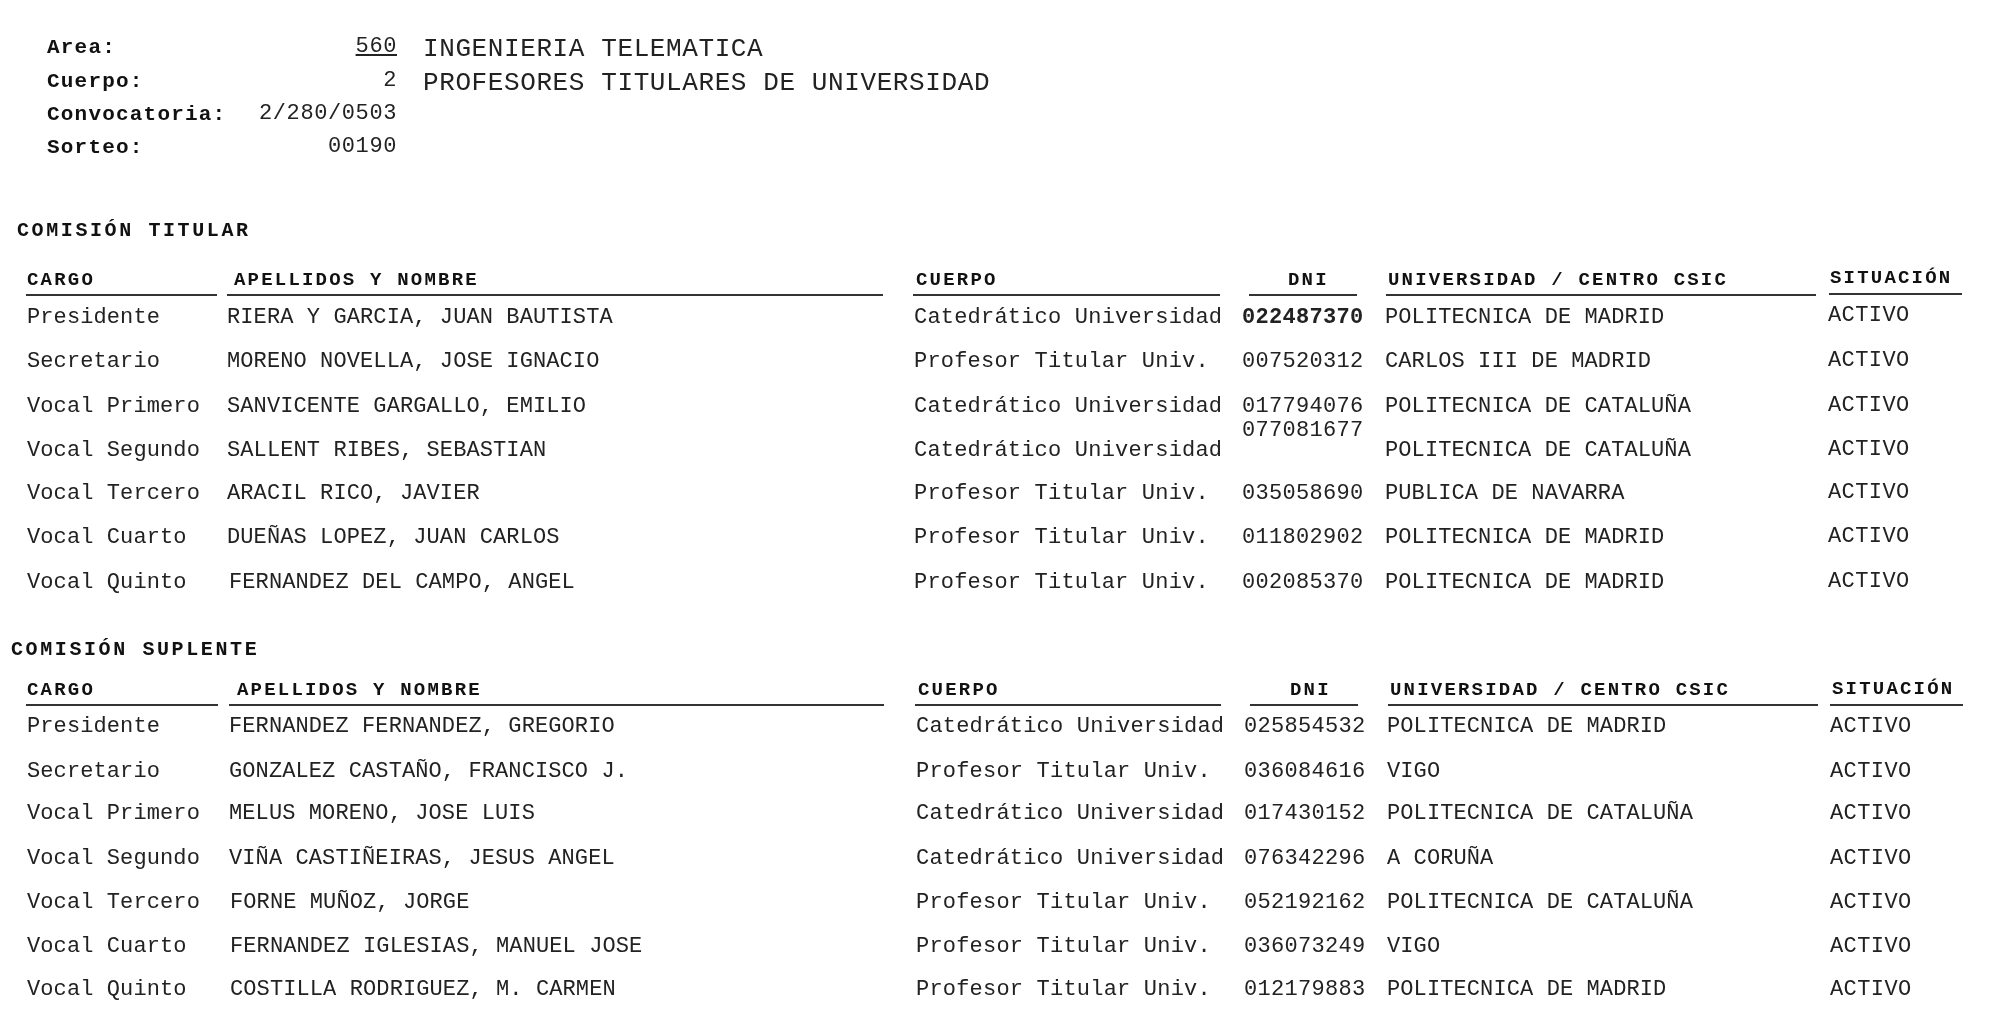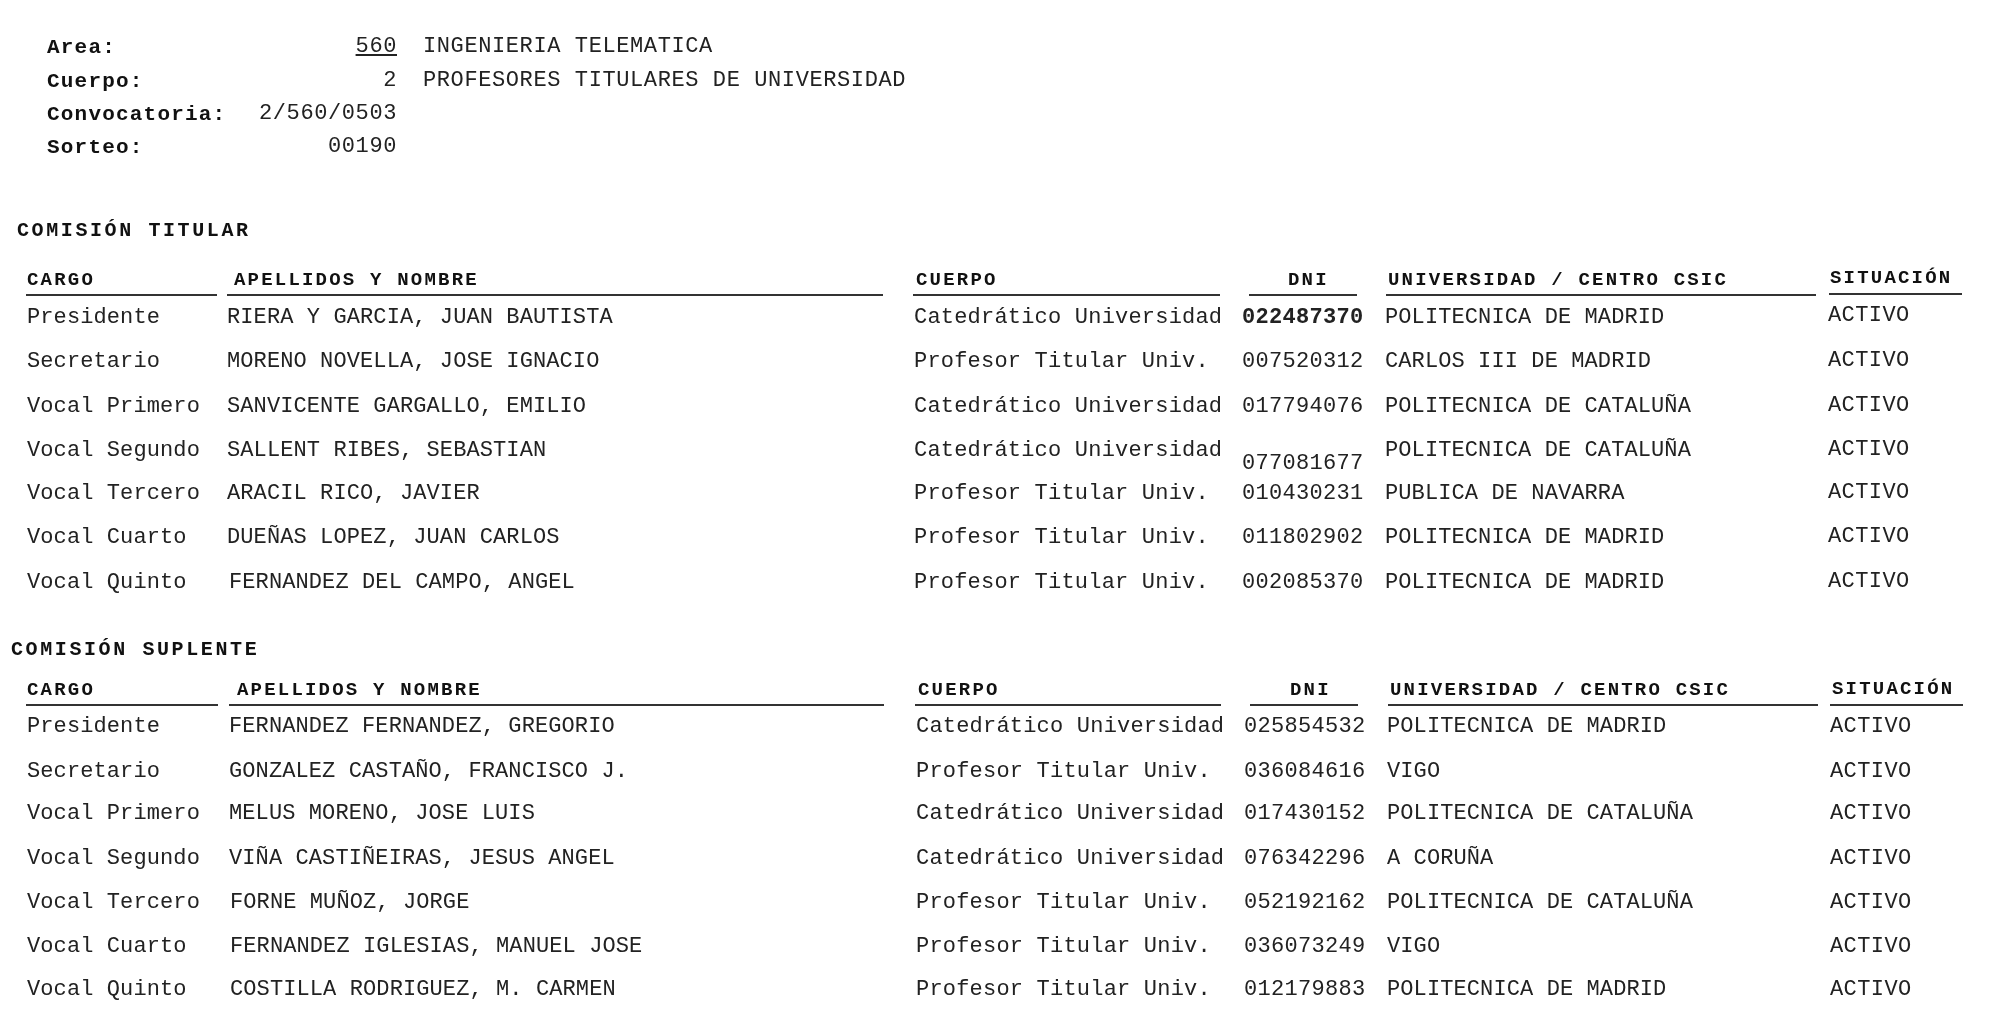"INGENIERIA TELEMATICA" .info-desc { font-size: 22px -> 26px }
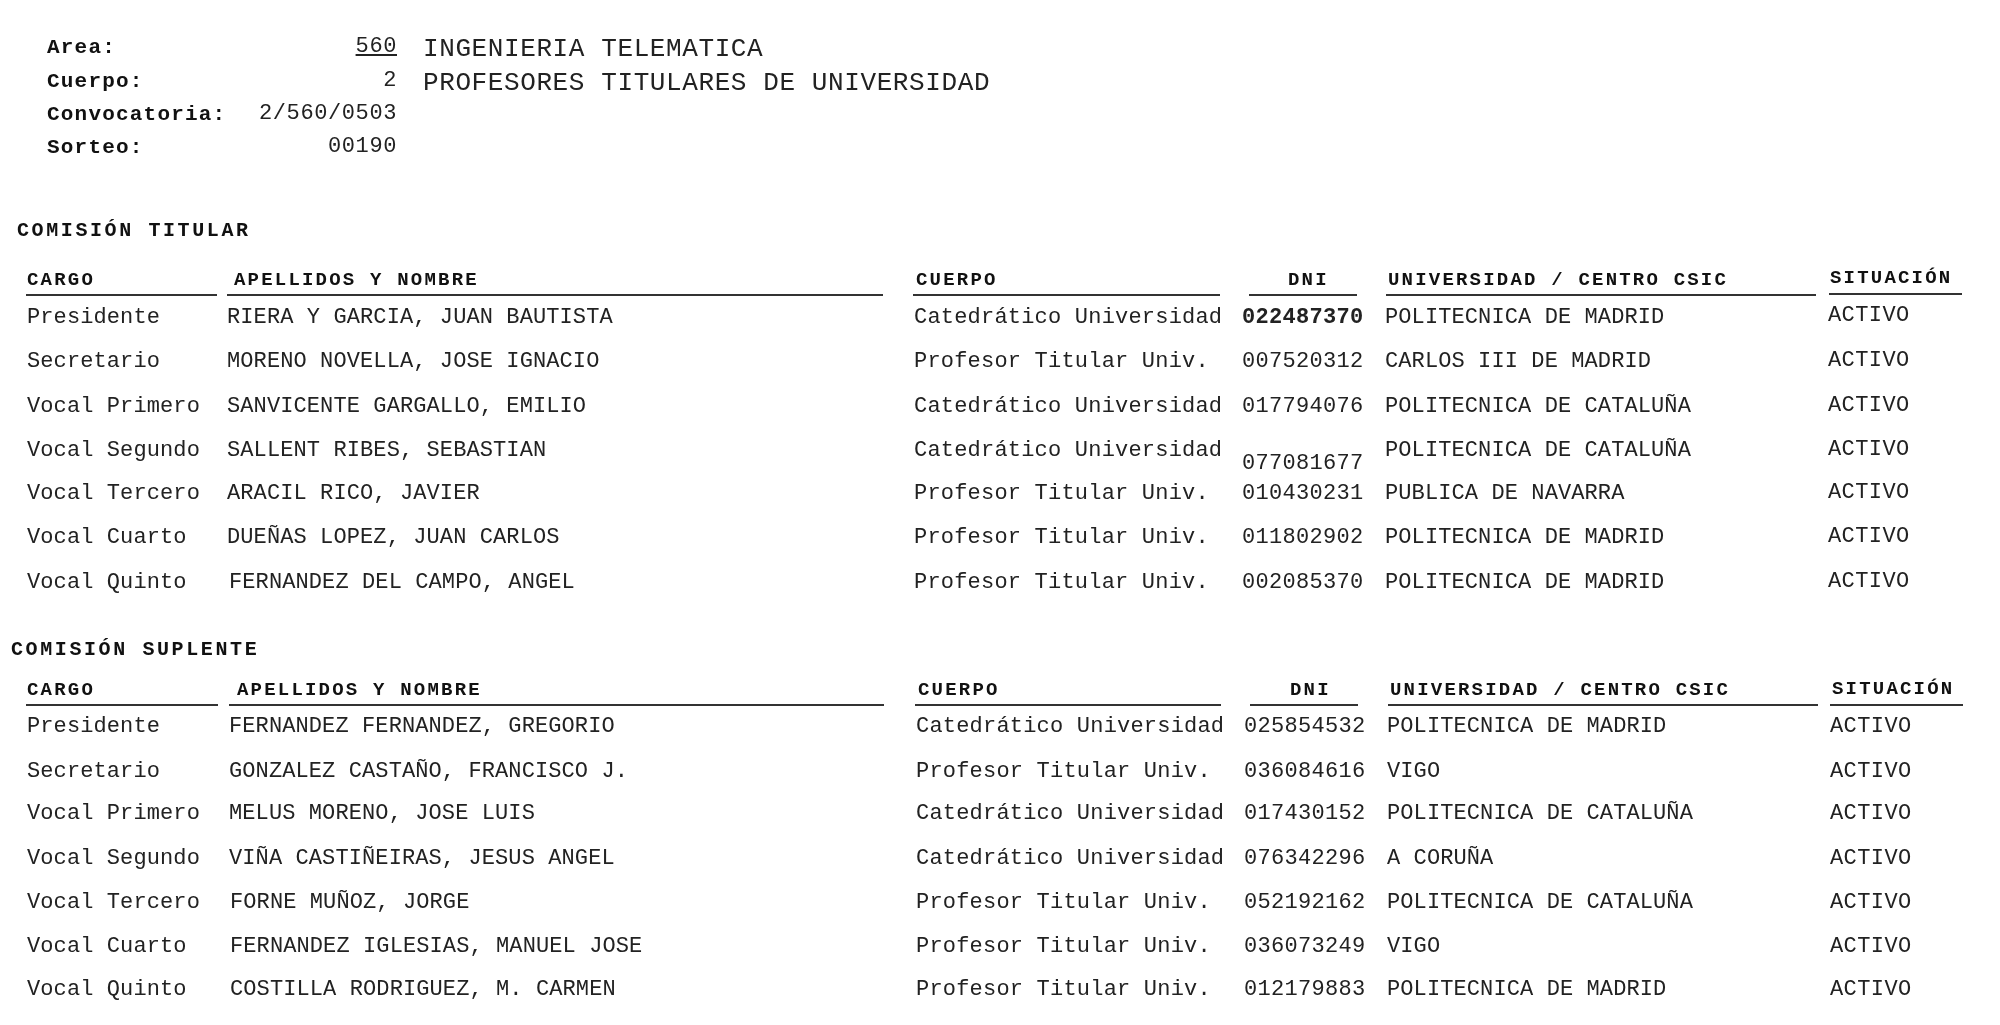"2/560/0503" span.abs { text: 2/560/0503 -> 2/280/0503 }
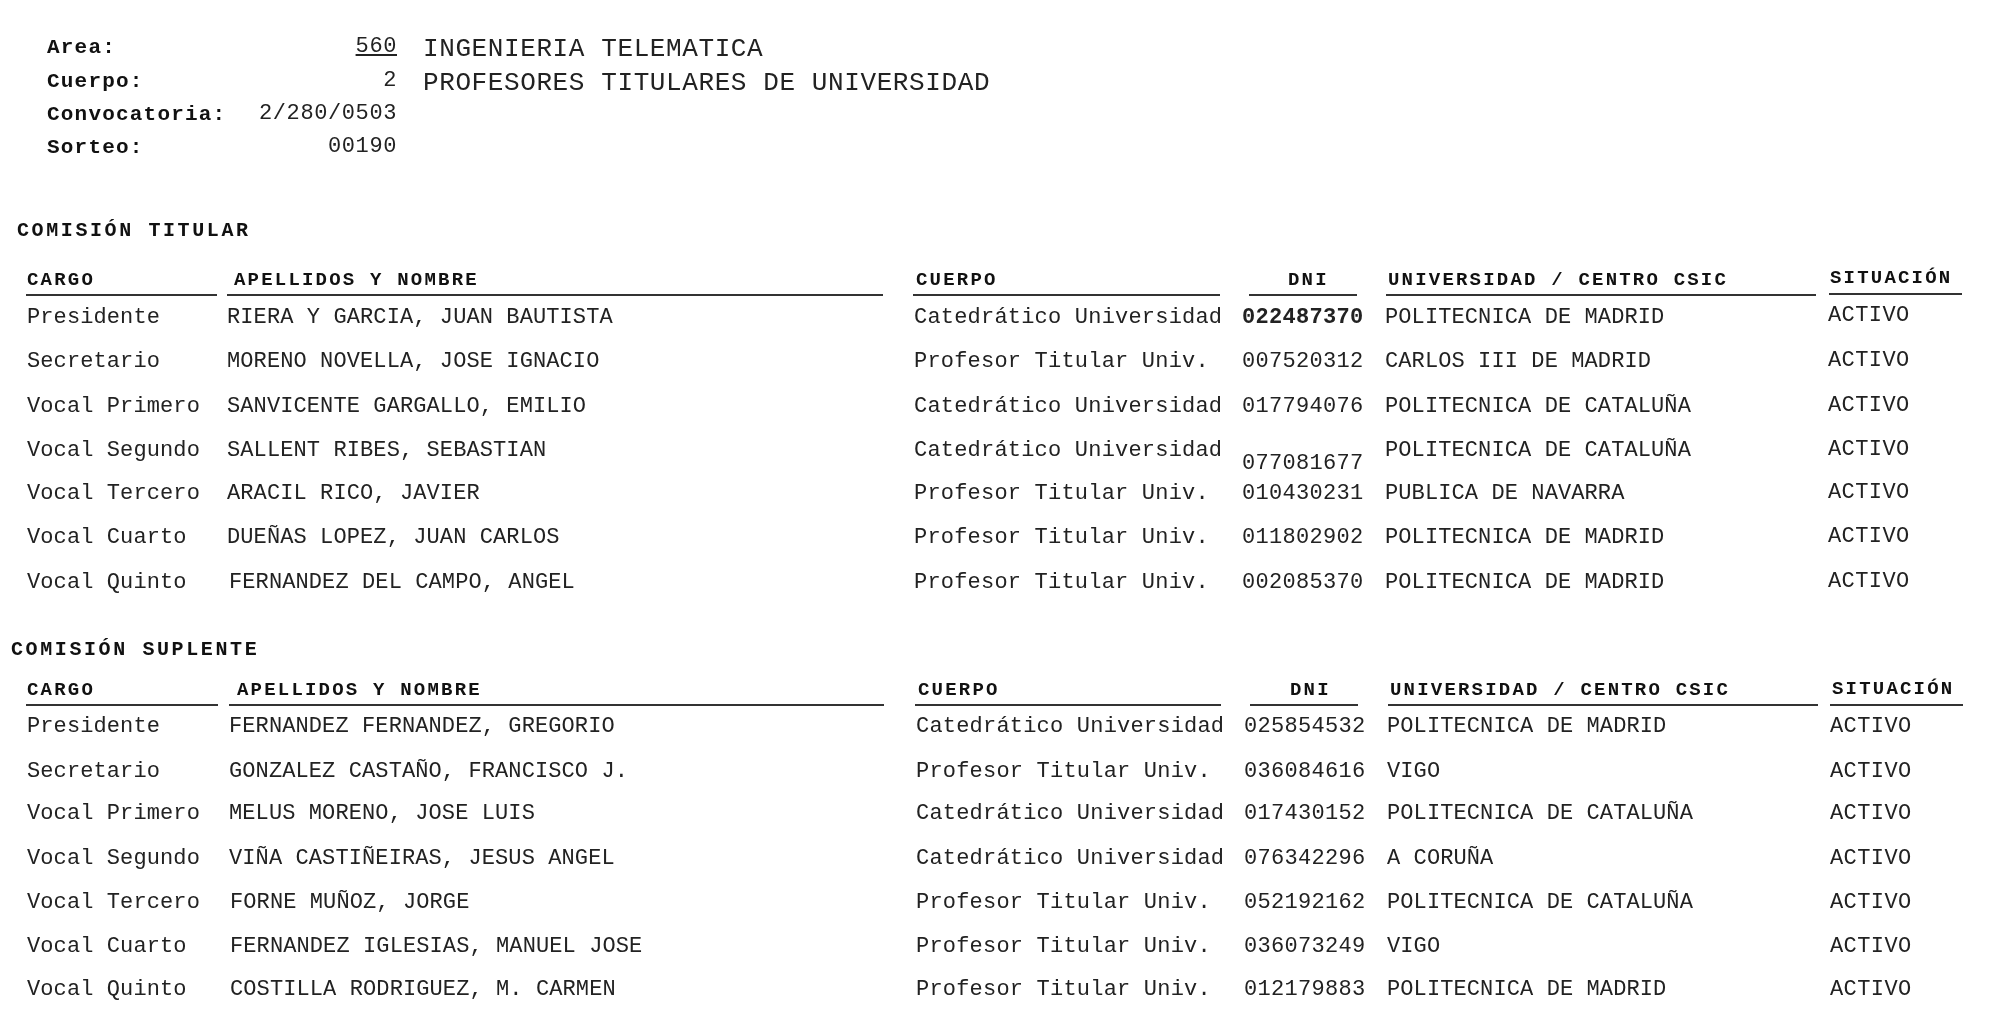"077081677" span.abs { top: 453px -> 420px }
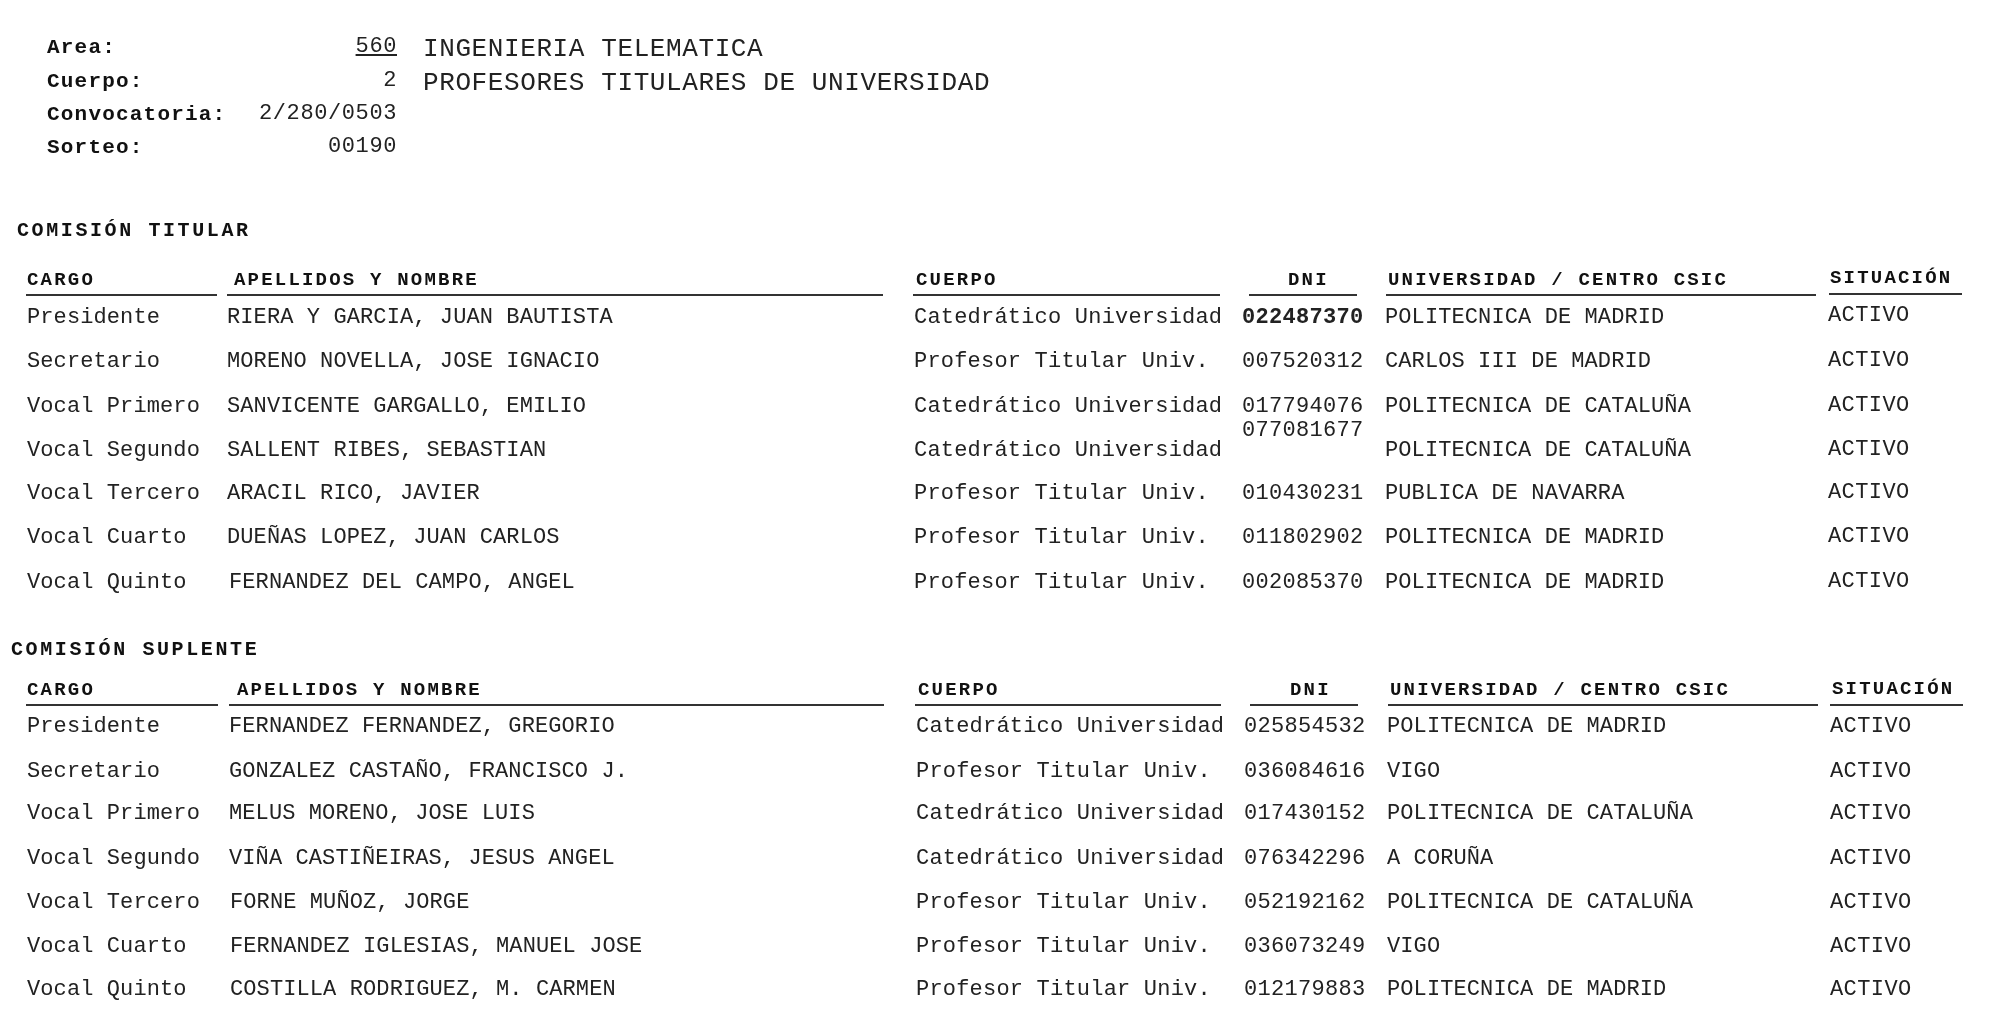"010430231" span.abs { text: 010430231 -> 035058690 }
